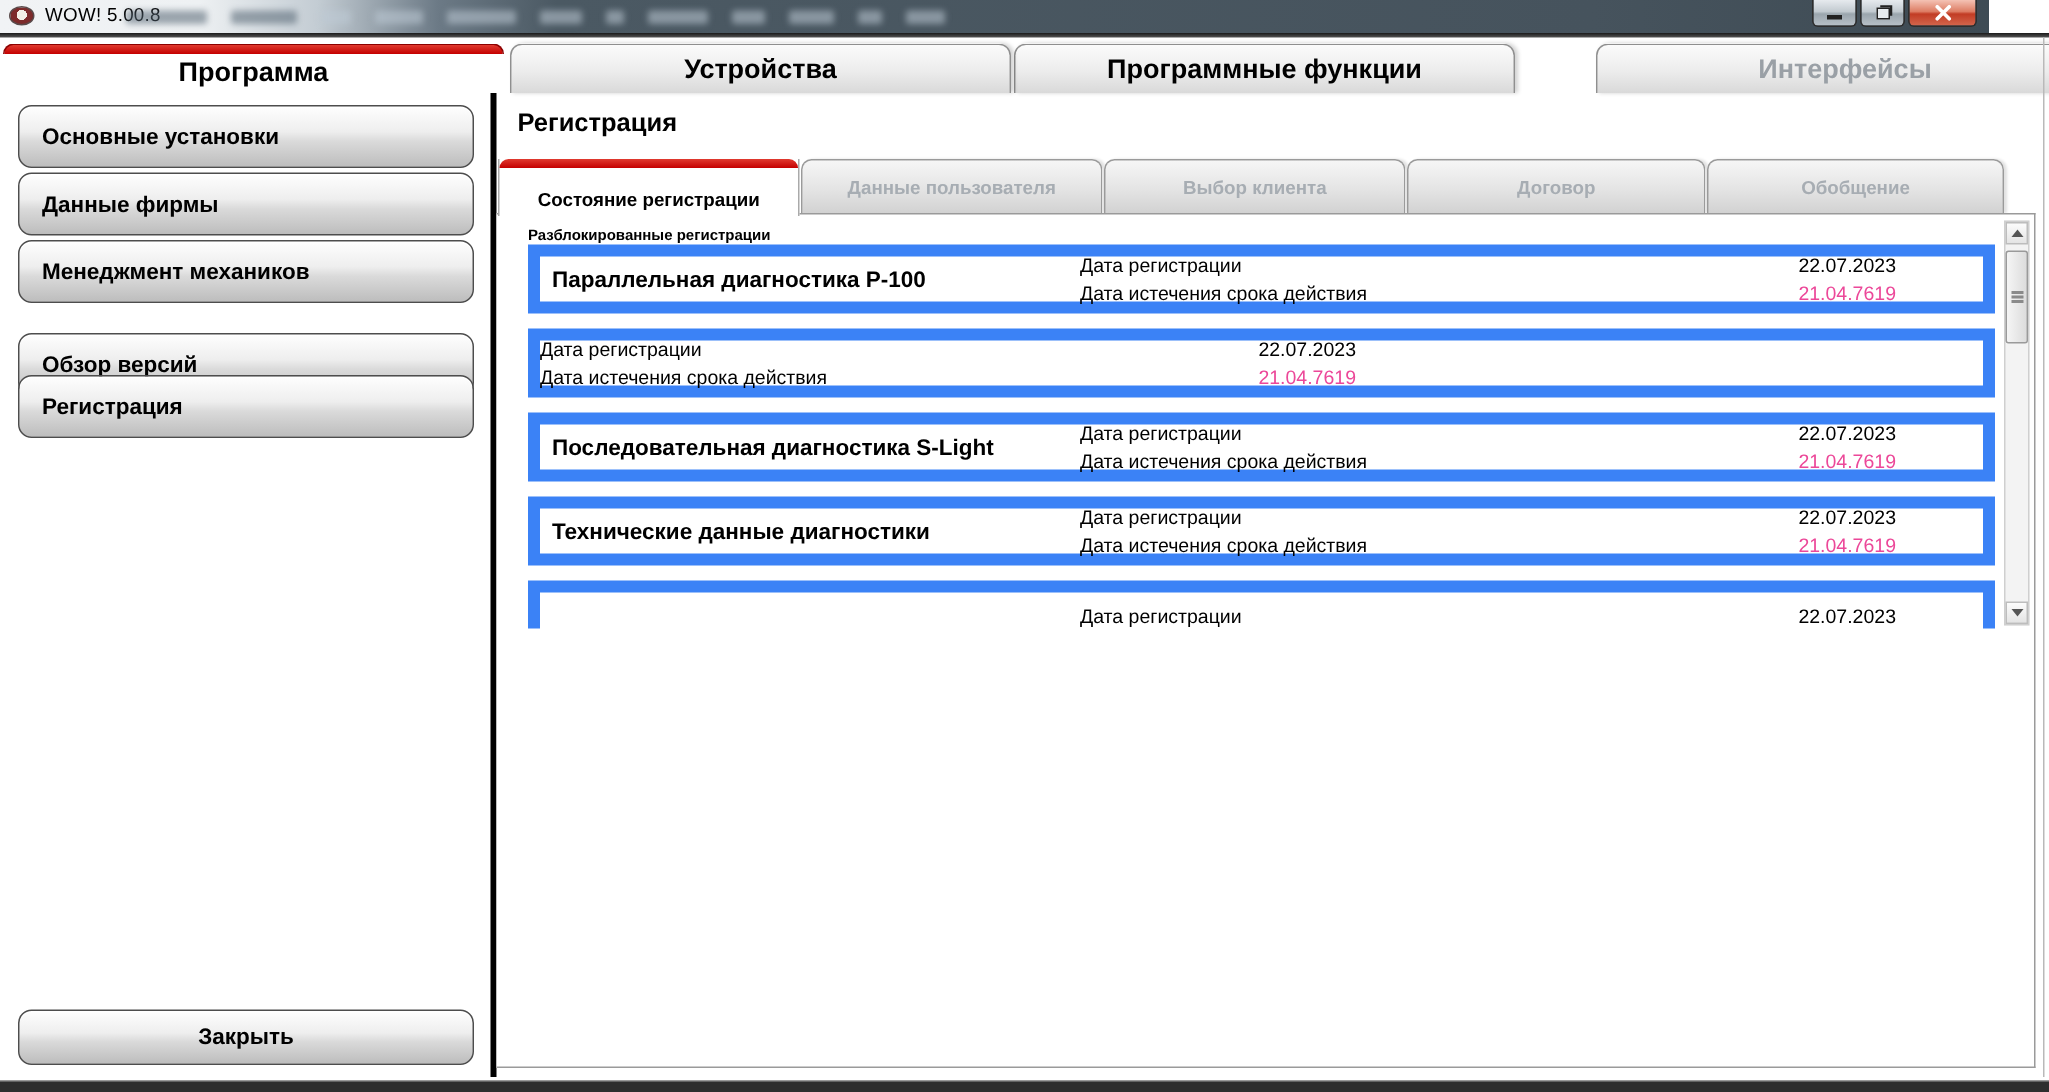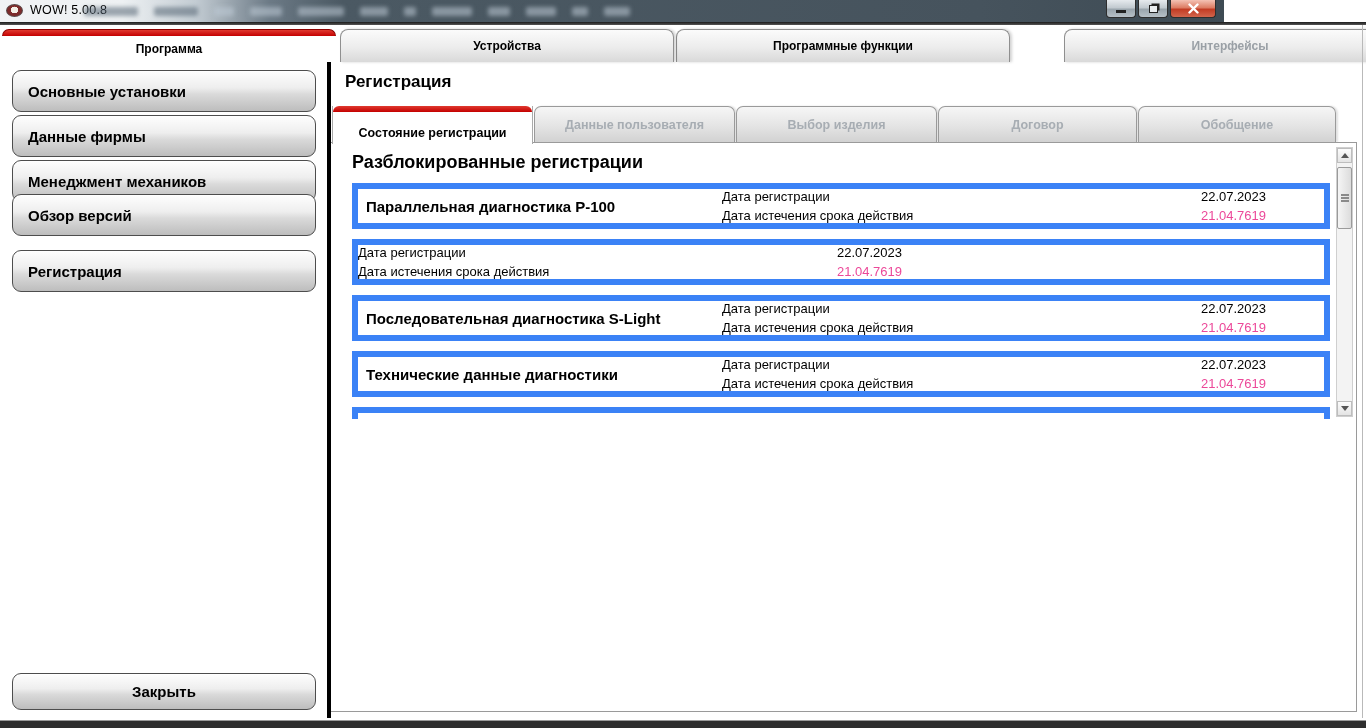"WOW! 5.00.8" .titlebar { width: 1224px -> 1326px }
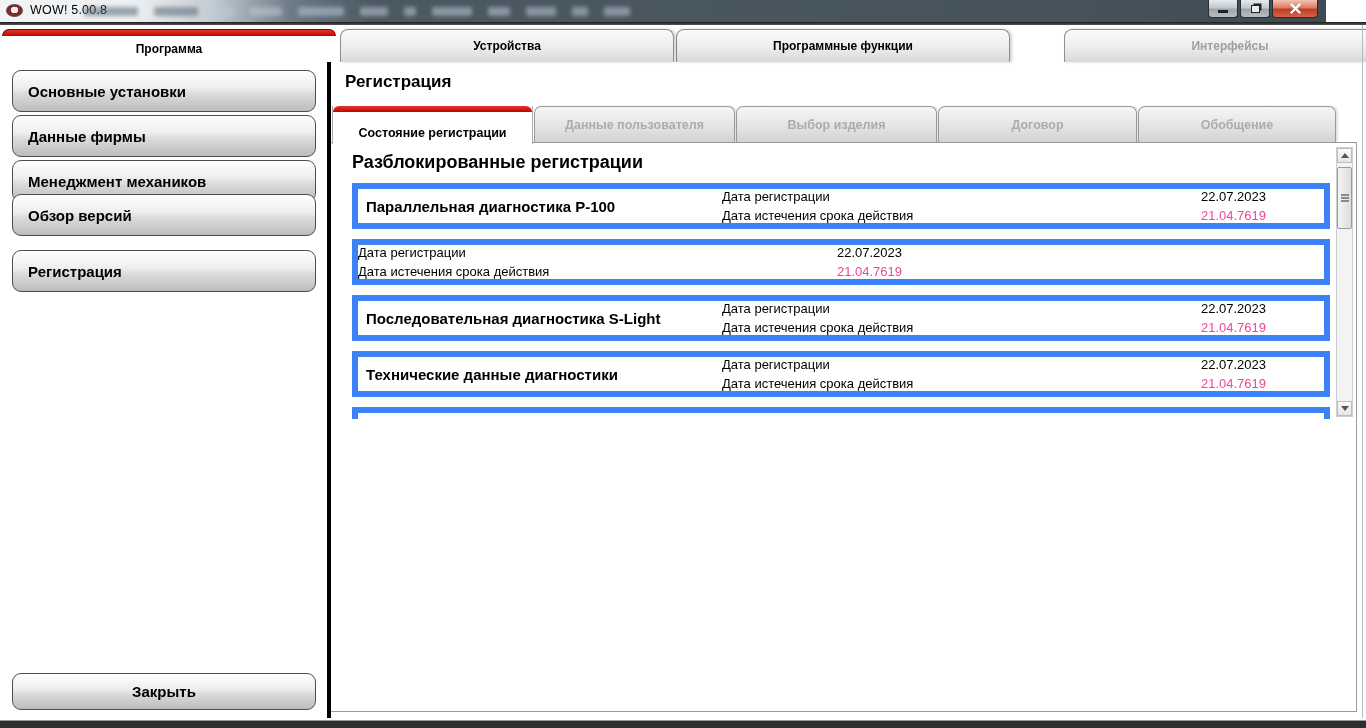"Программа" .maintab { font-size: 12px -> 18px }
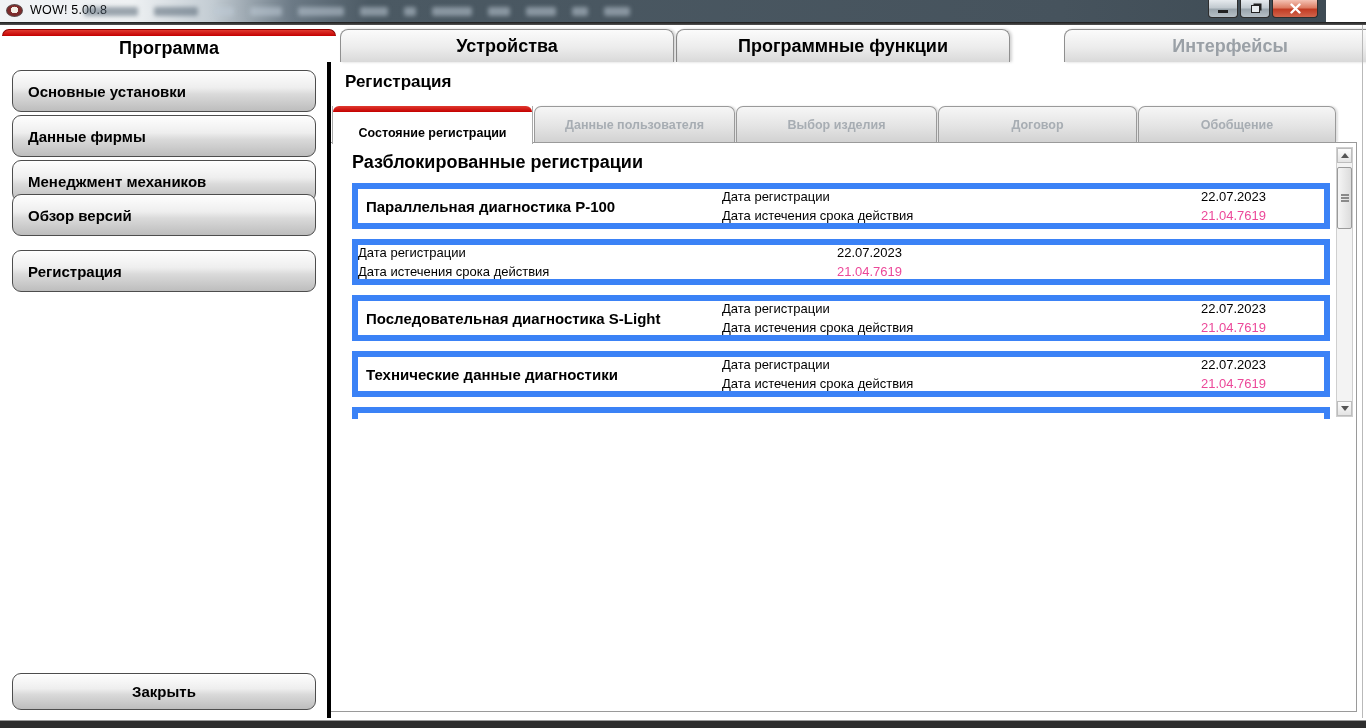"Выбор изделия" span { text: изделия -> клиента }
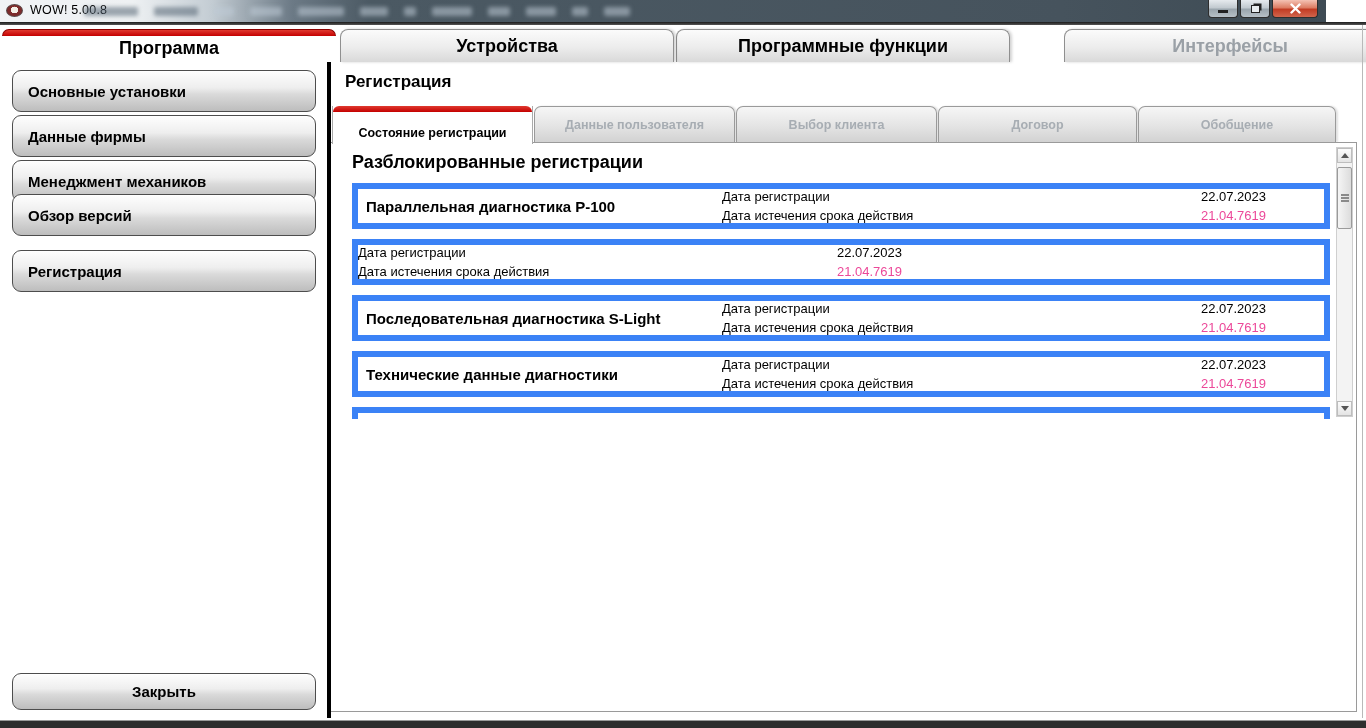"Разблокированные регистрации" .list-header { font-size: 18px -> 10px; margin: 5px 0 10px 4px -> 5px 0 0 4px }
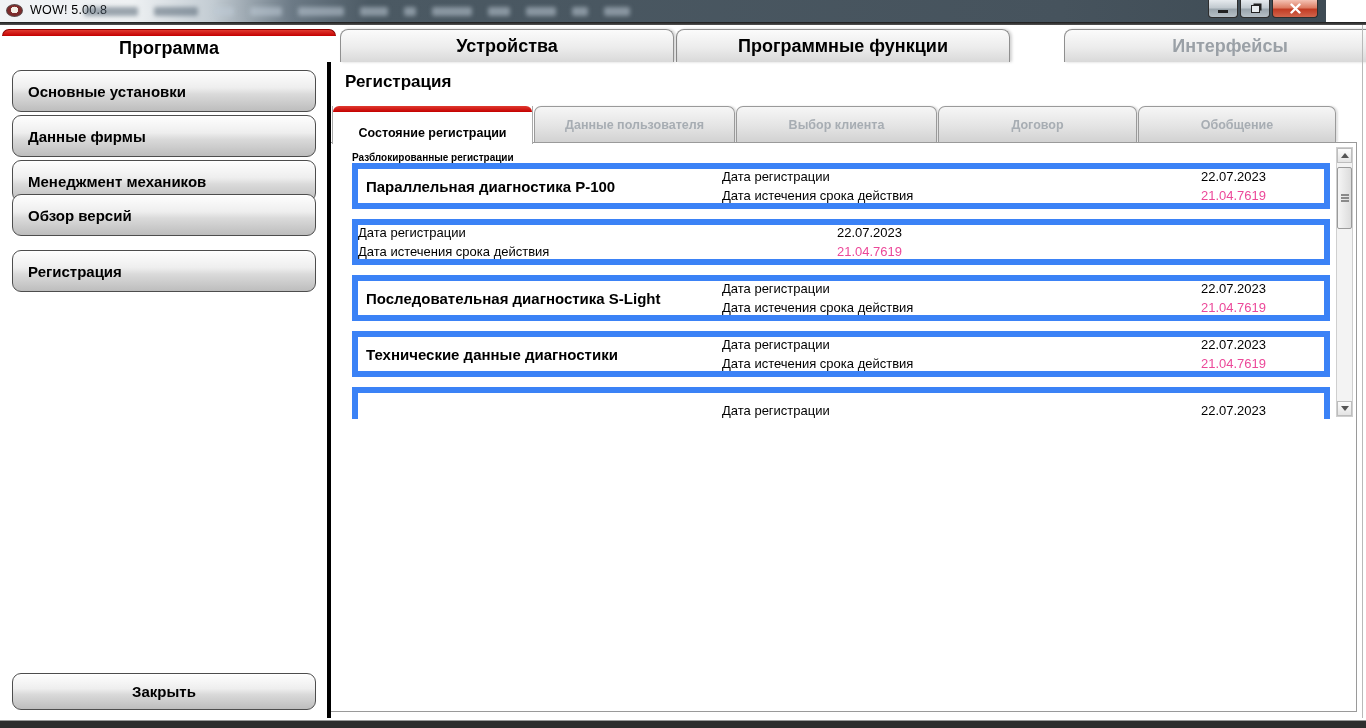"Параллельная диагностика P-100" .reg-item { border: 6px solid #3b82f6 -> 8px solid #3b82f6 }
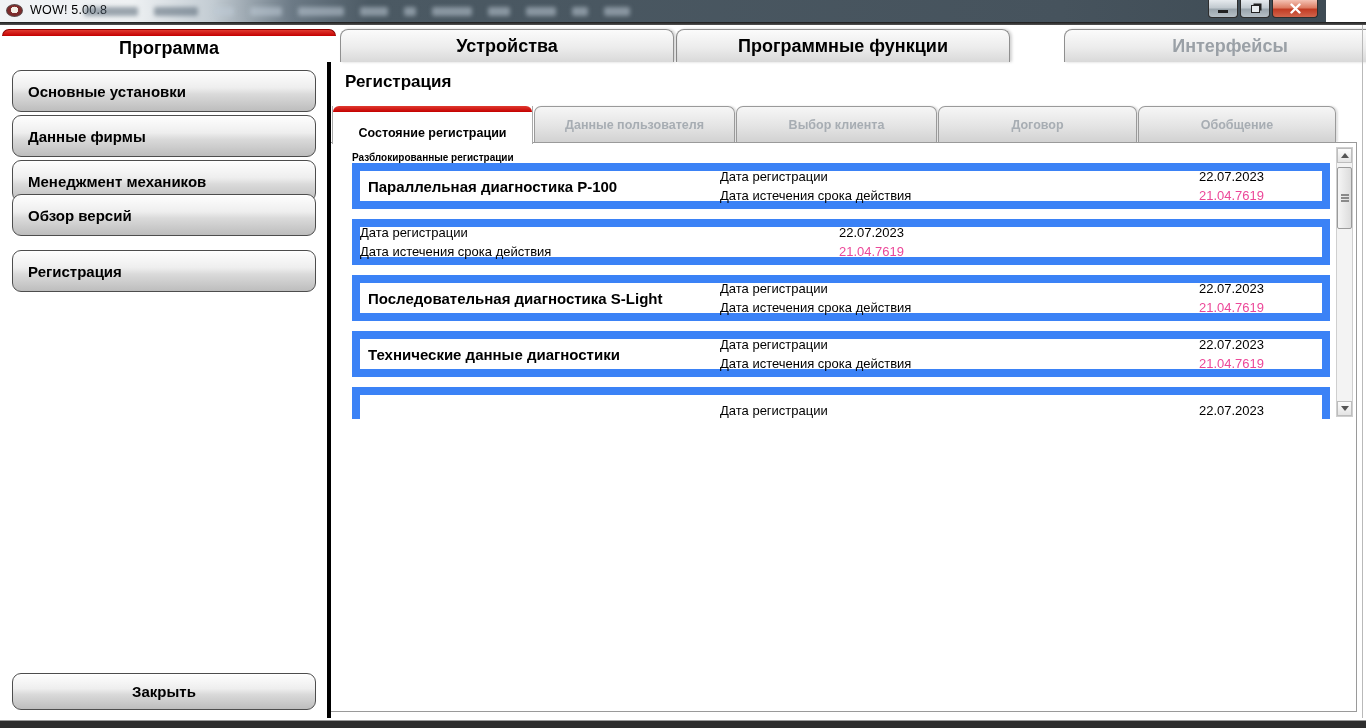"Обзор версий" div.abs { top: 194px -> 222px }
